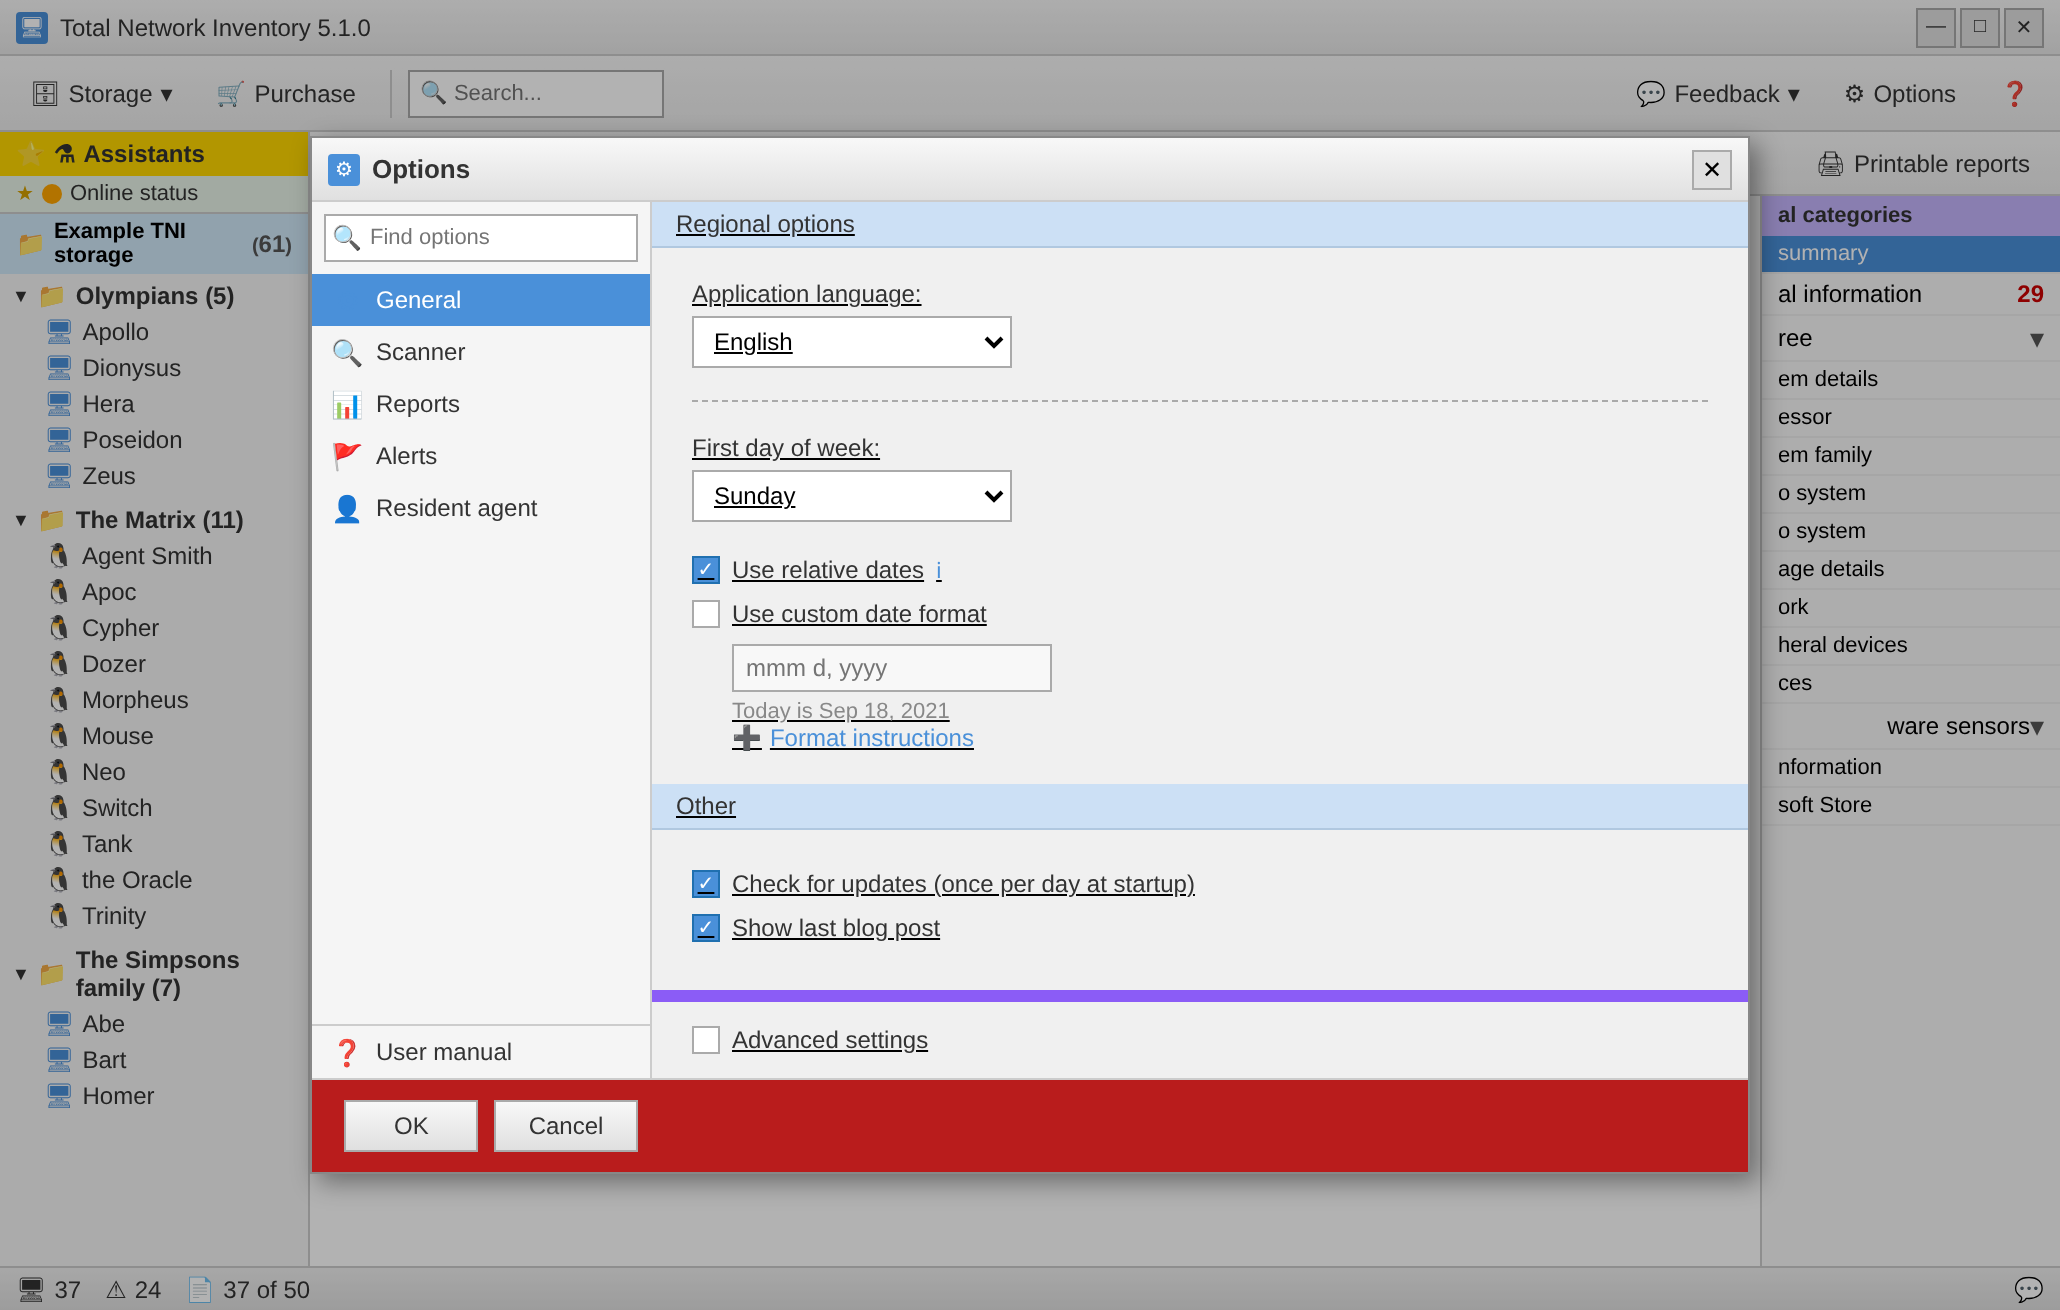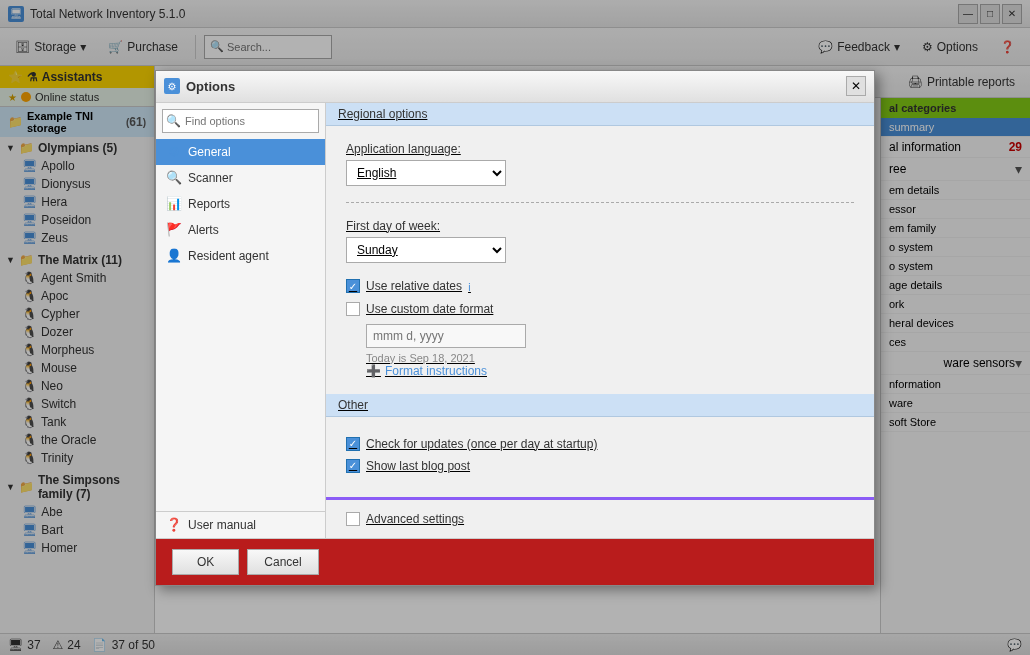"al categories" .cat-header { background: #84cc16 -> #c4b5fd }
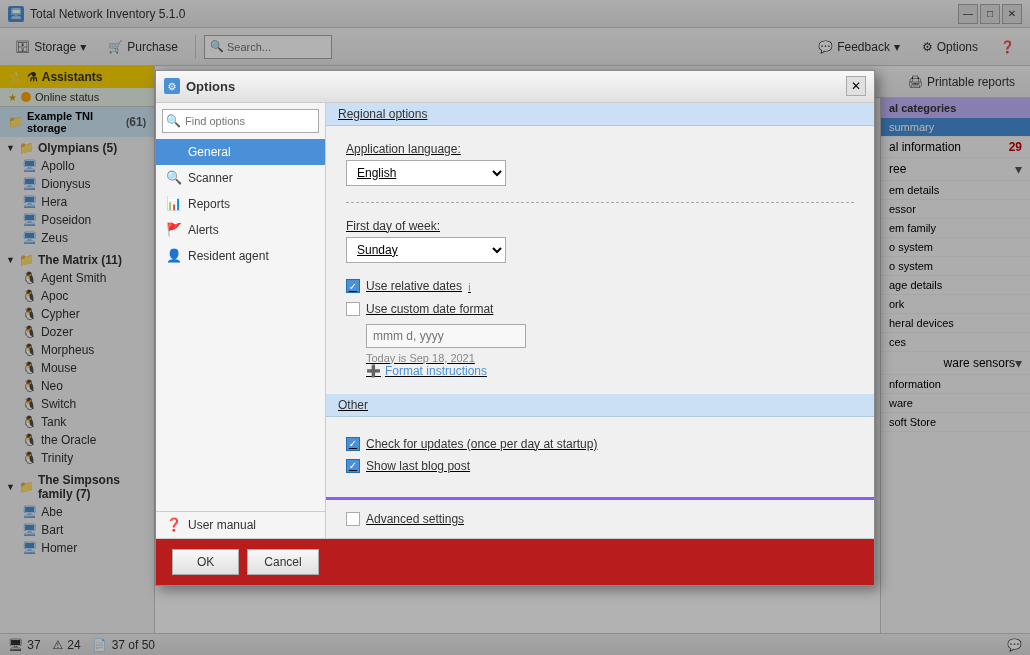"ware" div.cat-item { html: <div>ware</div> -> none }
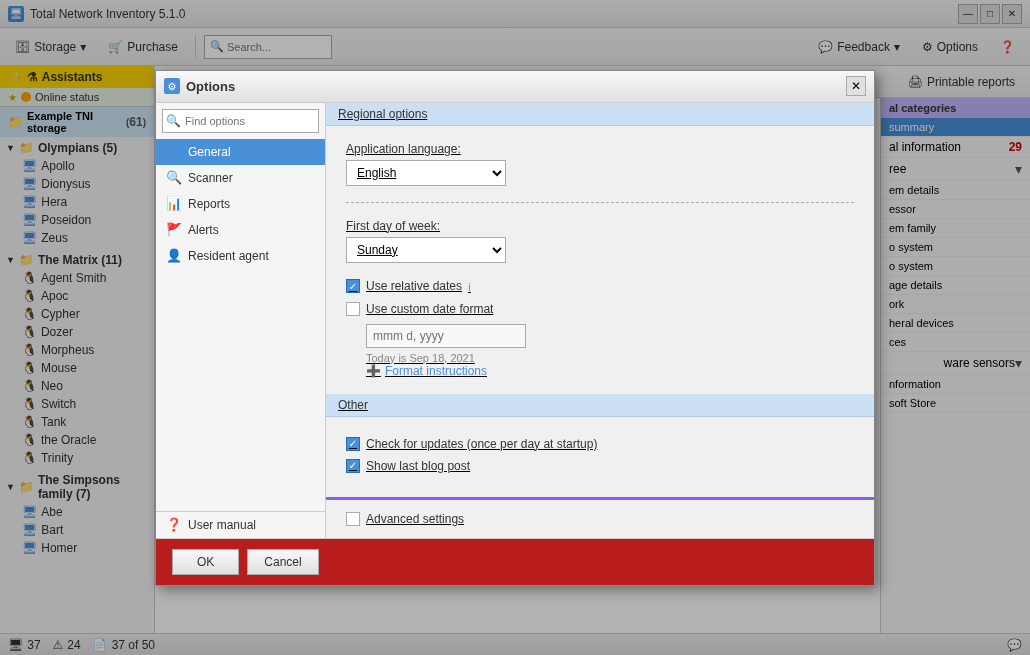"Advanced settings" .adv-settings-row { border-top: 3px solid #8b5cf6 -> 6px solid #8b5cf6 }
